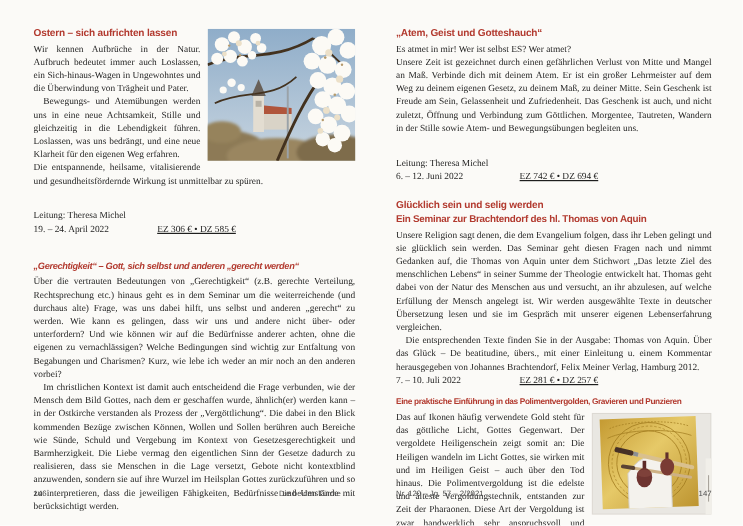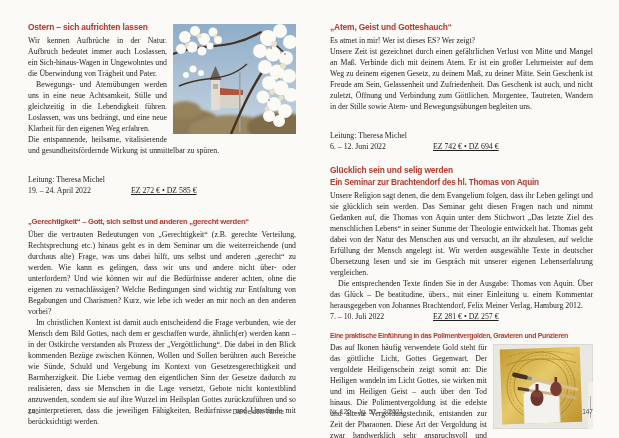"Es atmet in mir! Wer" p.body { text: dieses ES? Wer zeigt -> selbst ES? Wer atmet }
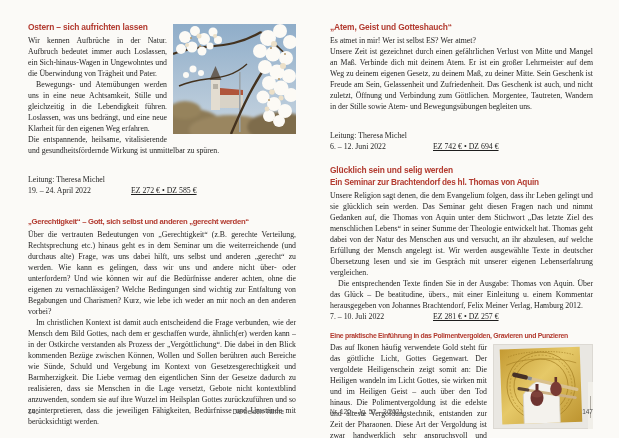"EZ 272 € • DZ" span.price { text: 272 -> 306 }
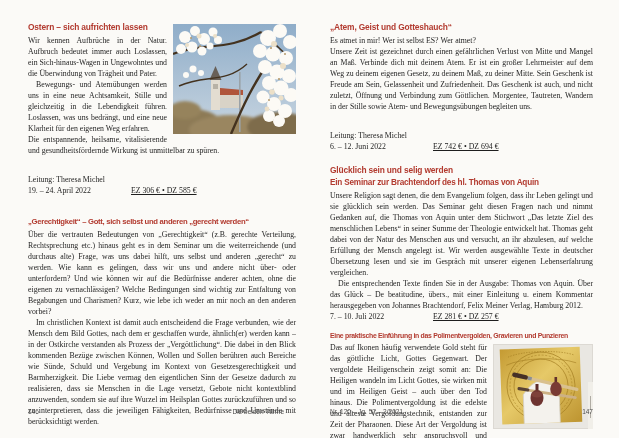"„Gerechtigkeit“ – Gott, sich selbst" .headline.tight { font-style: none -> italic }
